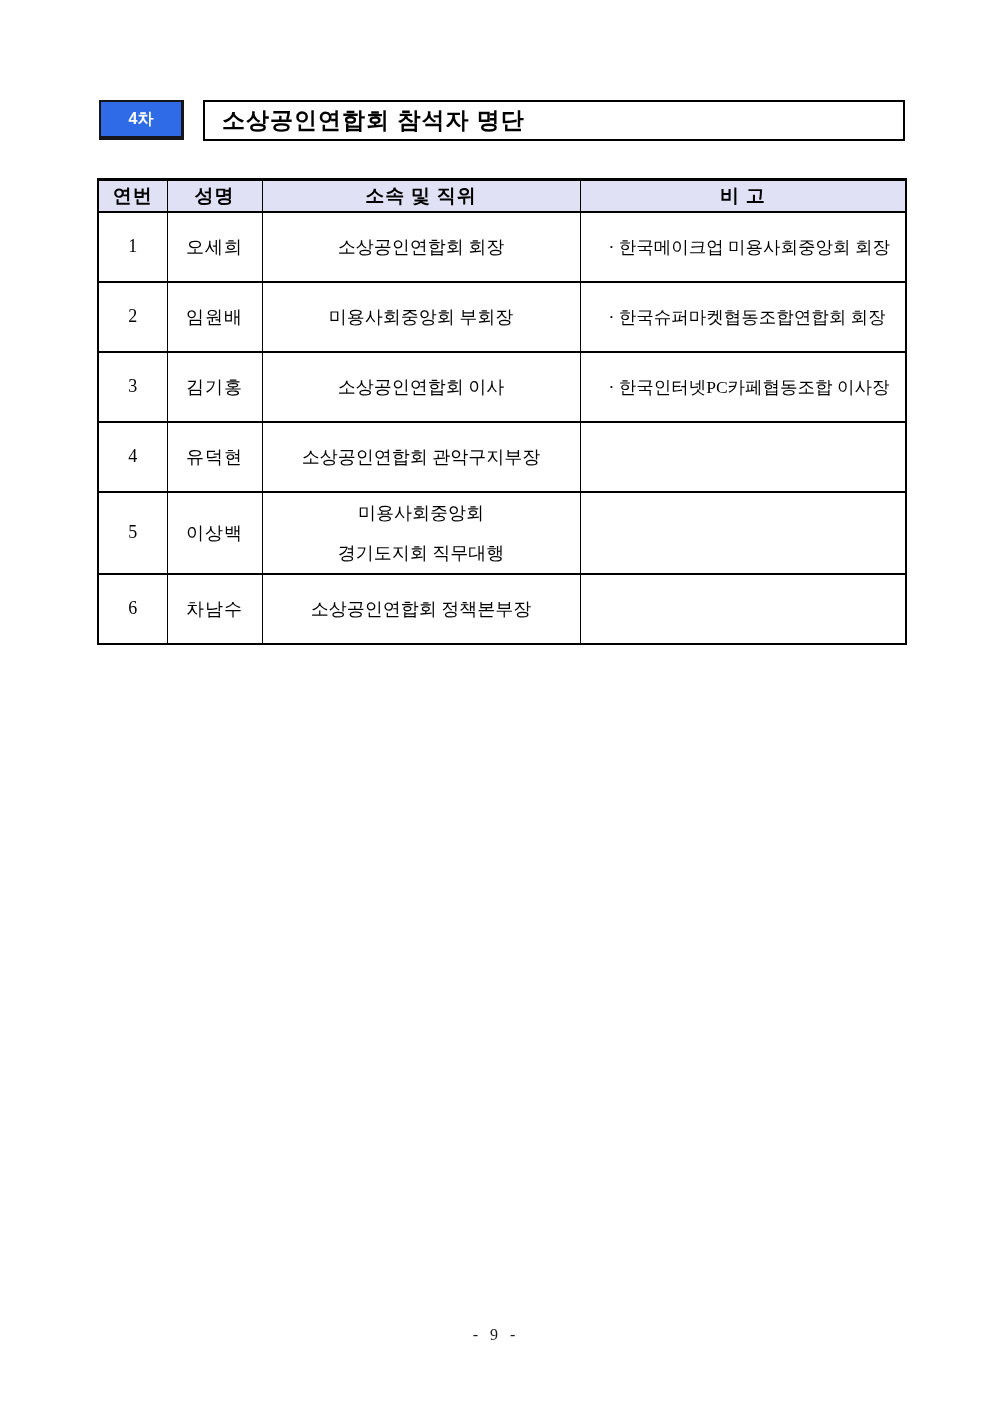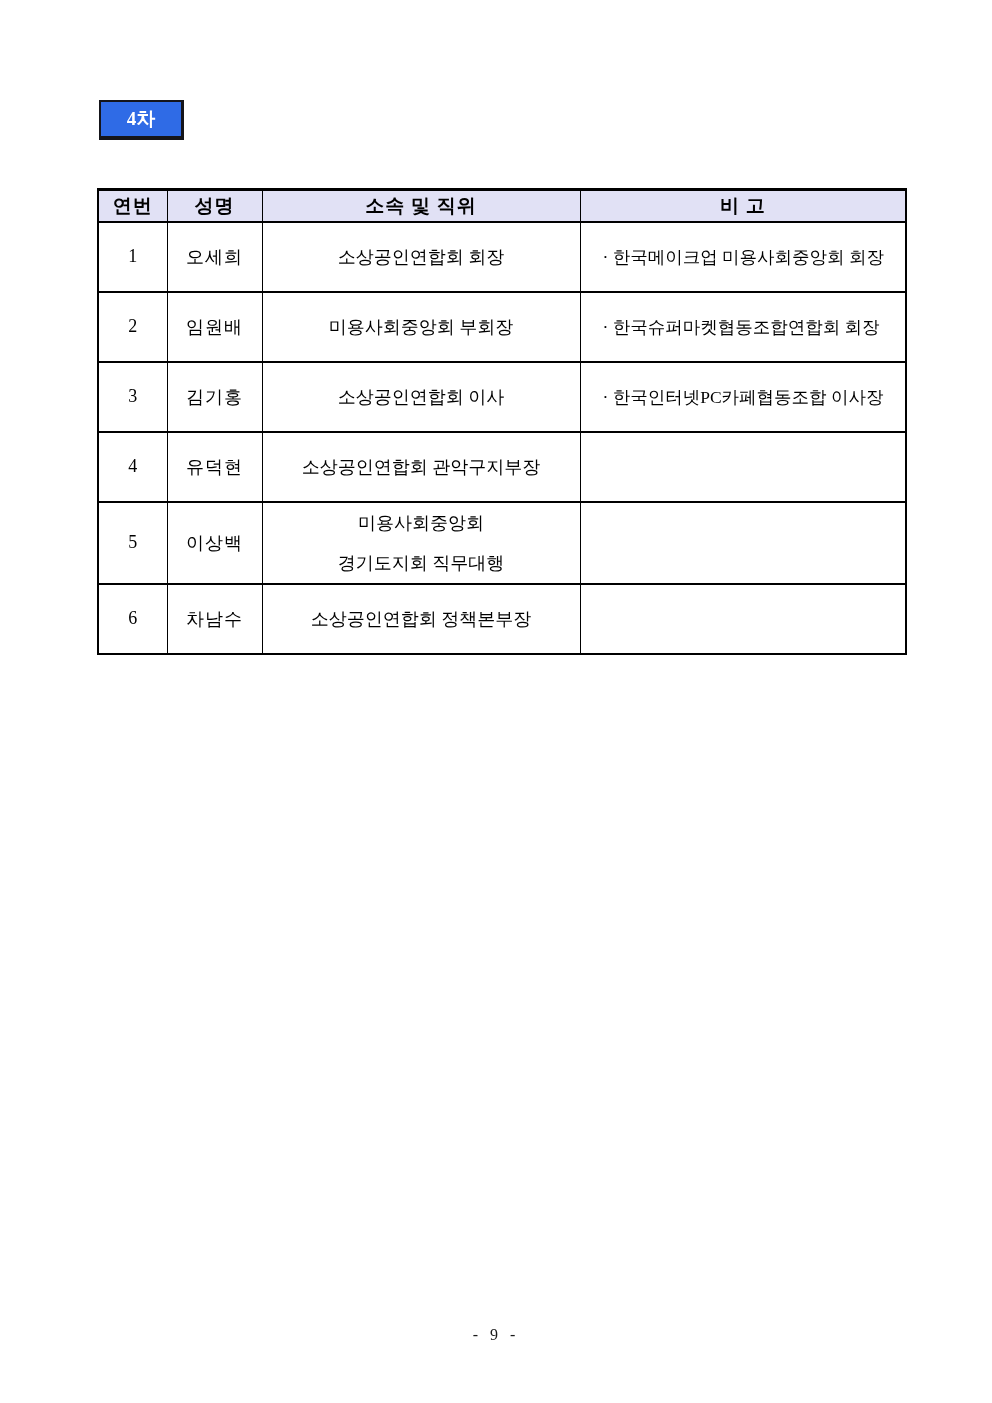"4차" .round-badge { font-family: Liberation Serif, serif -> Liberation Sans, sans-serif; font-size: 19px -> 16px }
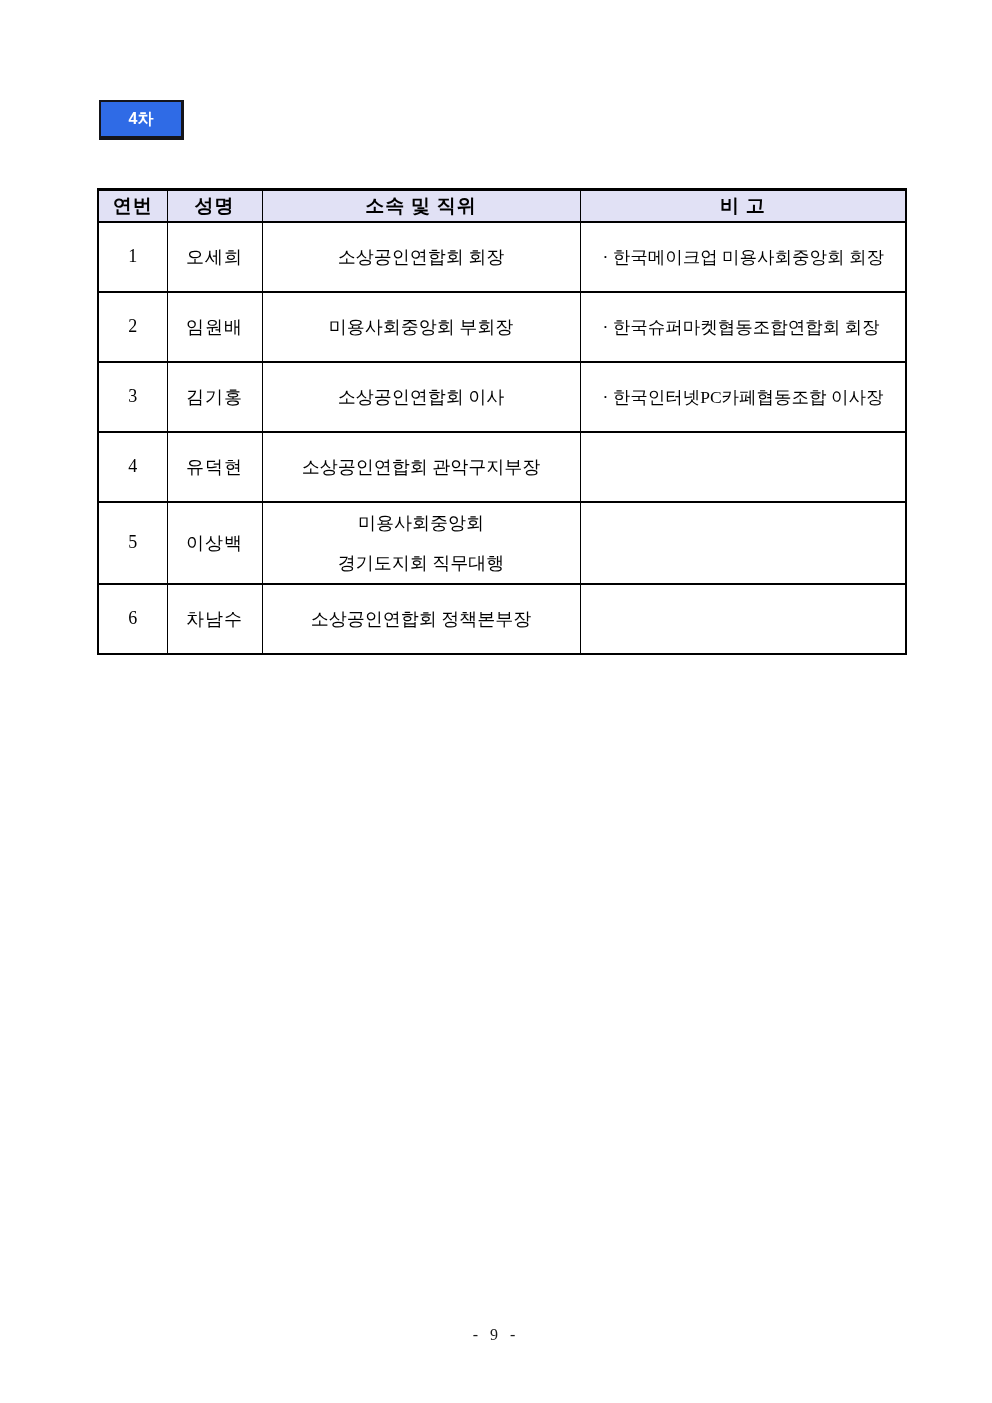"소상공인연합회 참석자 명단" div.title-box { html: none -> <div>소상공인연합회 참석자 명단</div> }
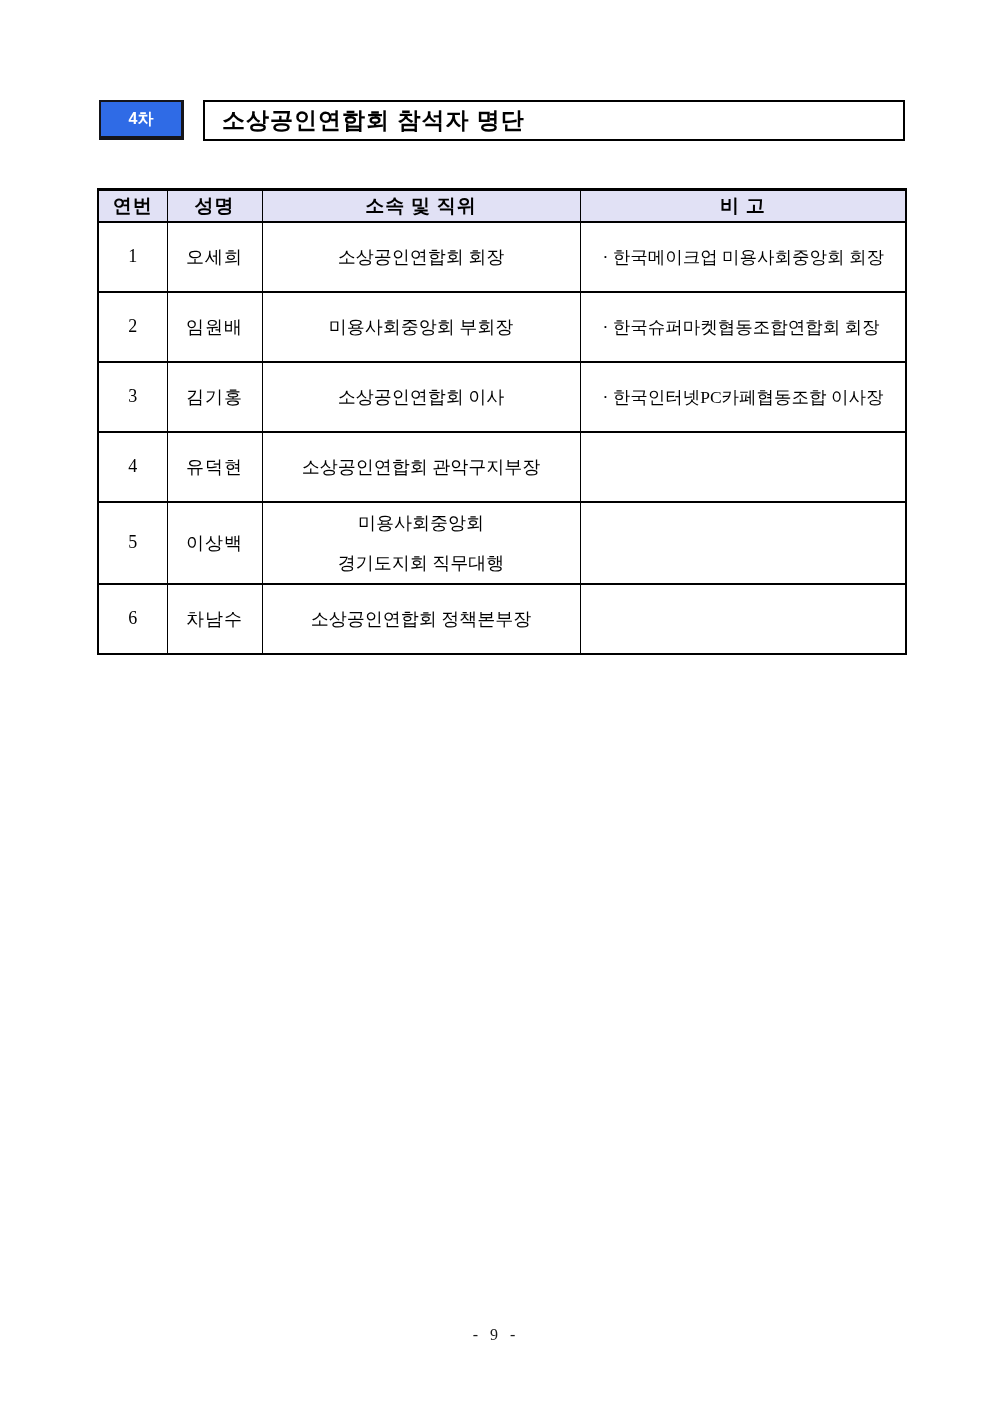"연번" table.attendee-table { top: 188px -> 178px }
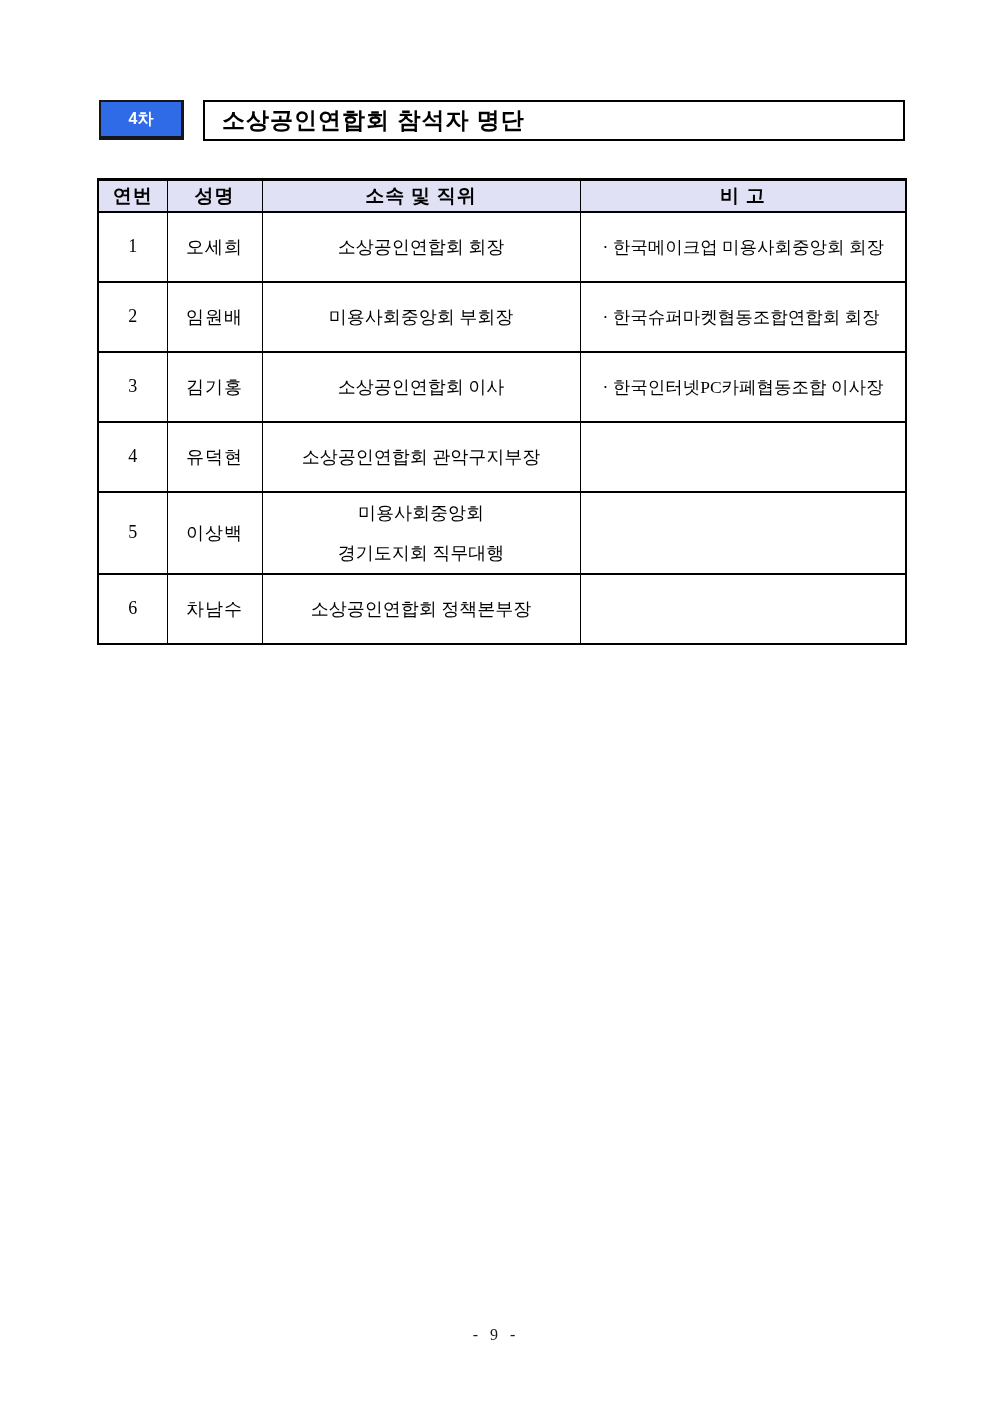"· 한국메이크업 미용사회중앙회 회장" td.col-note { padding-left: 22px -> 28px }
